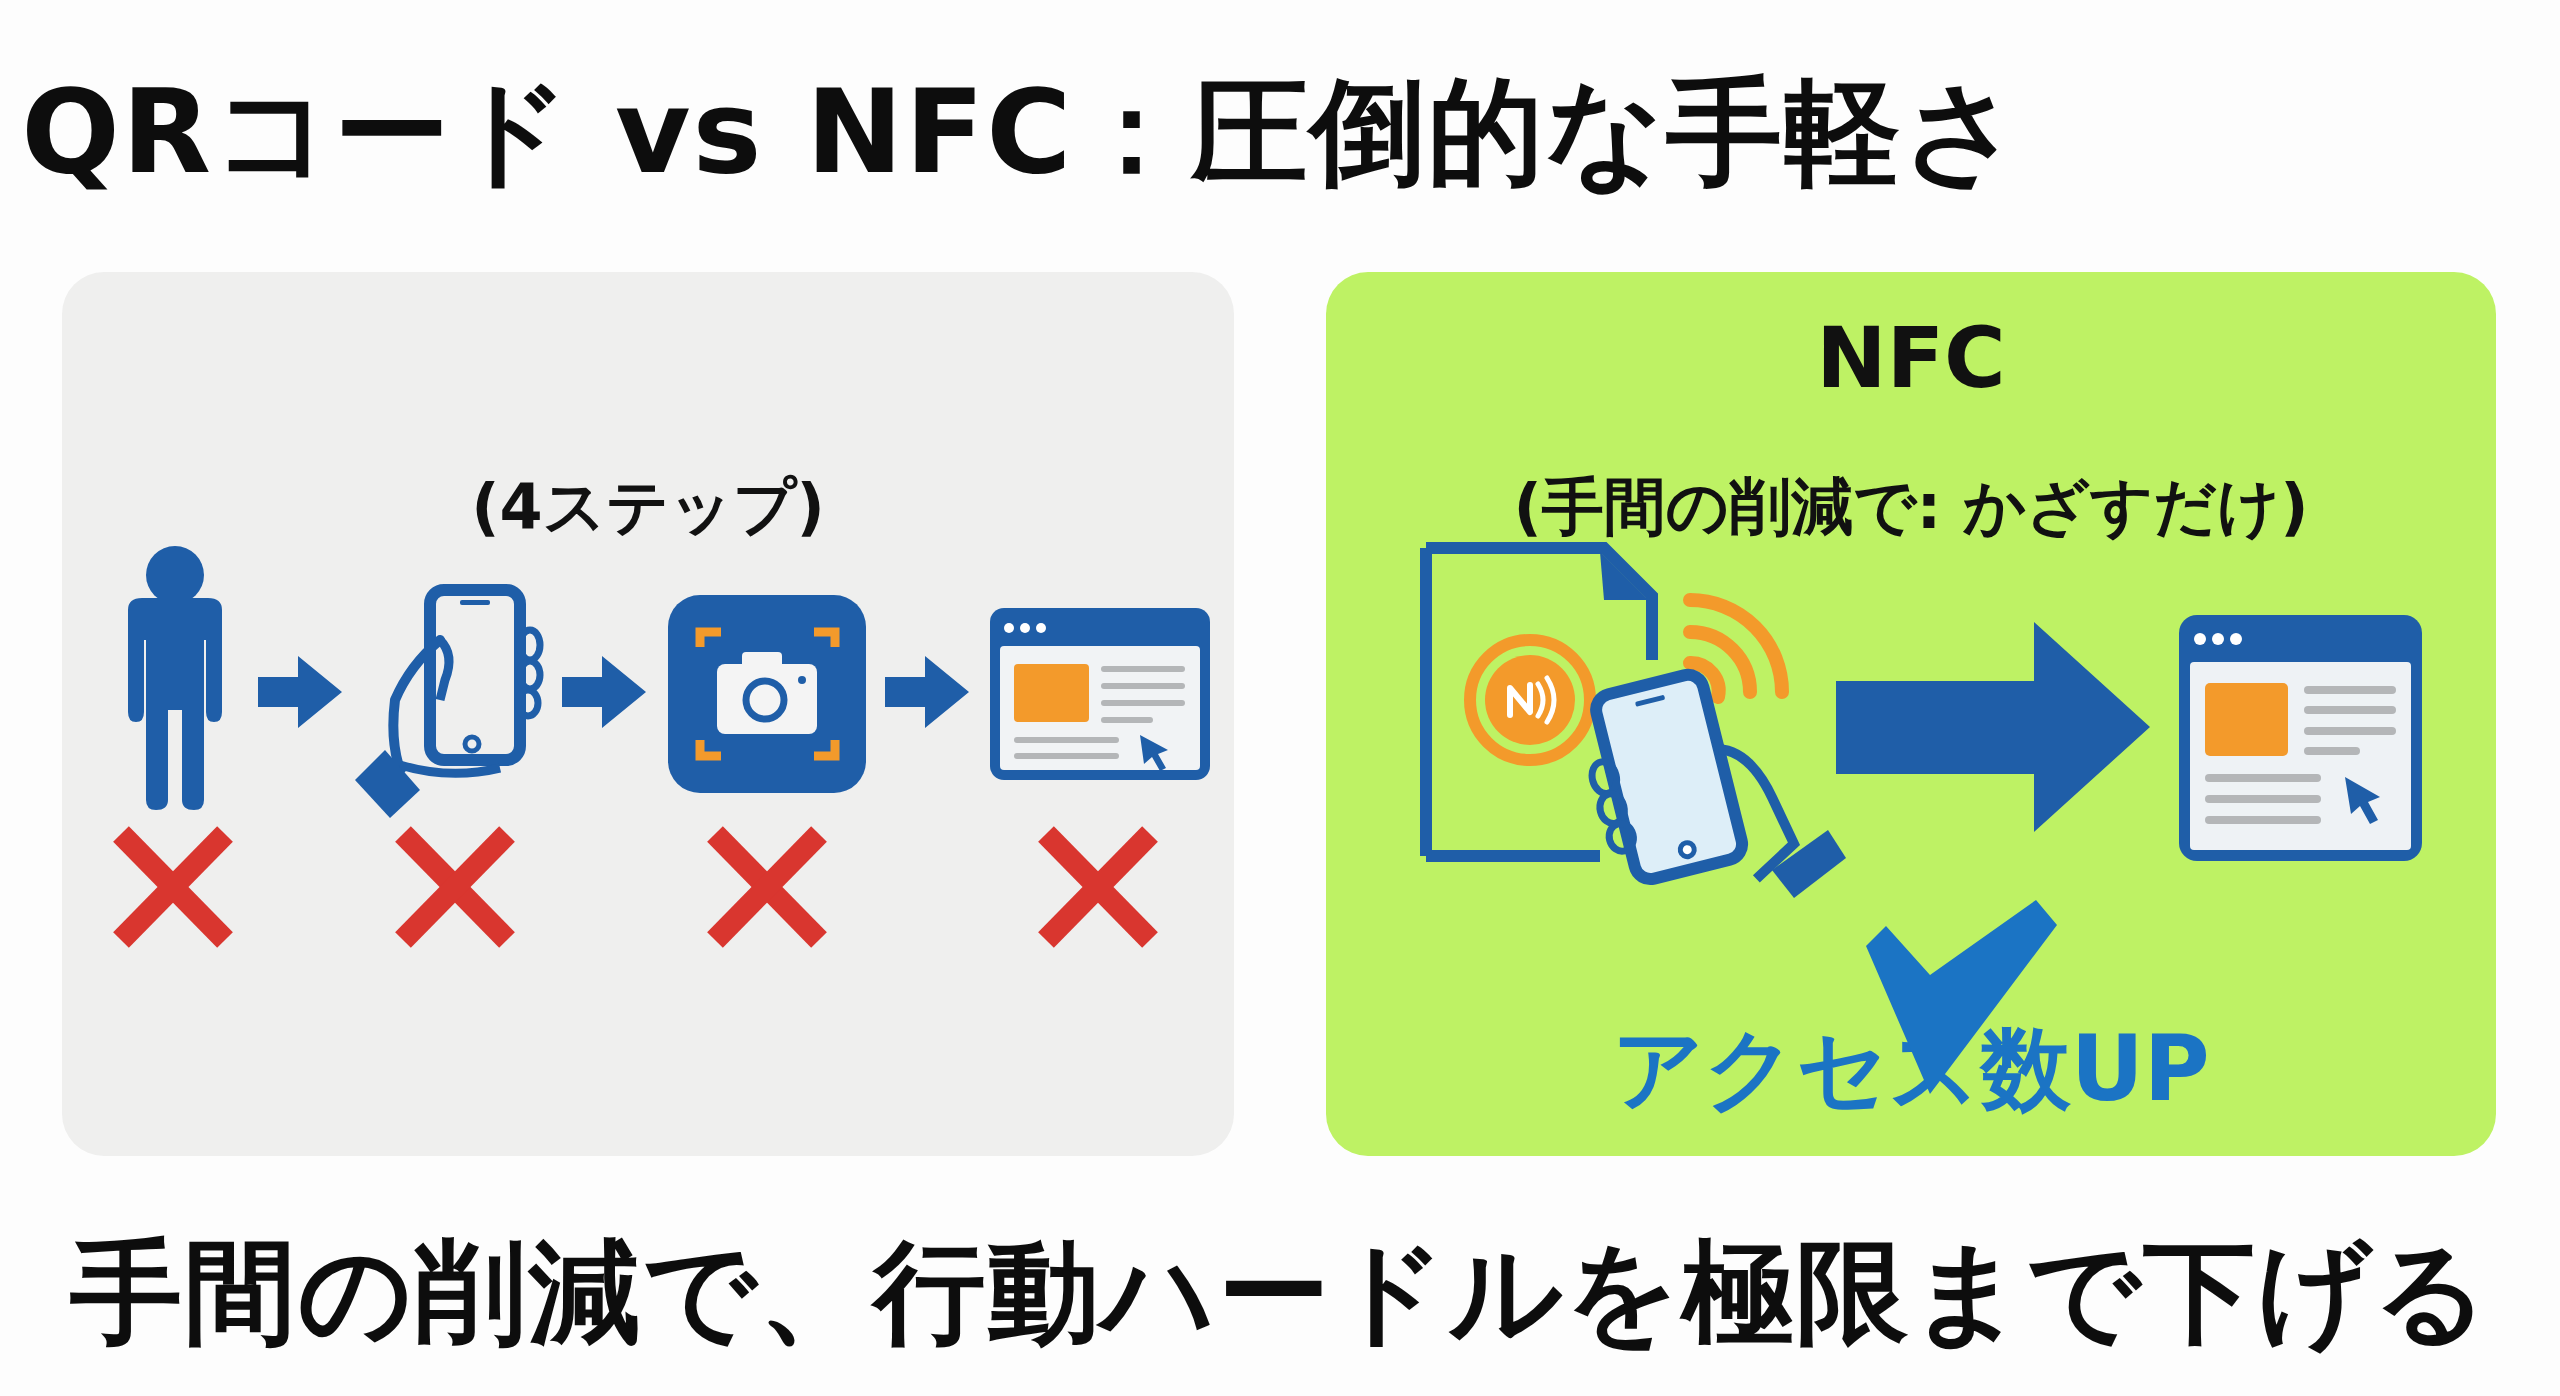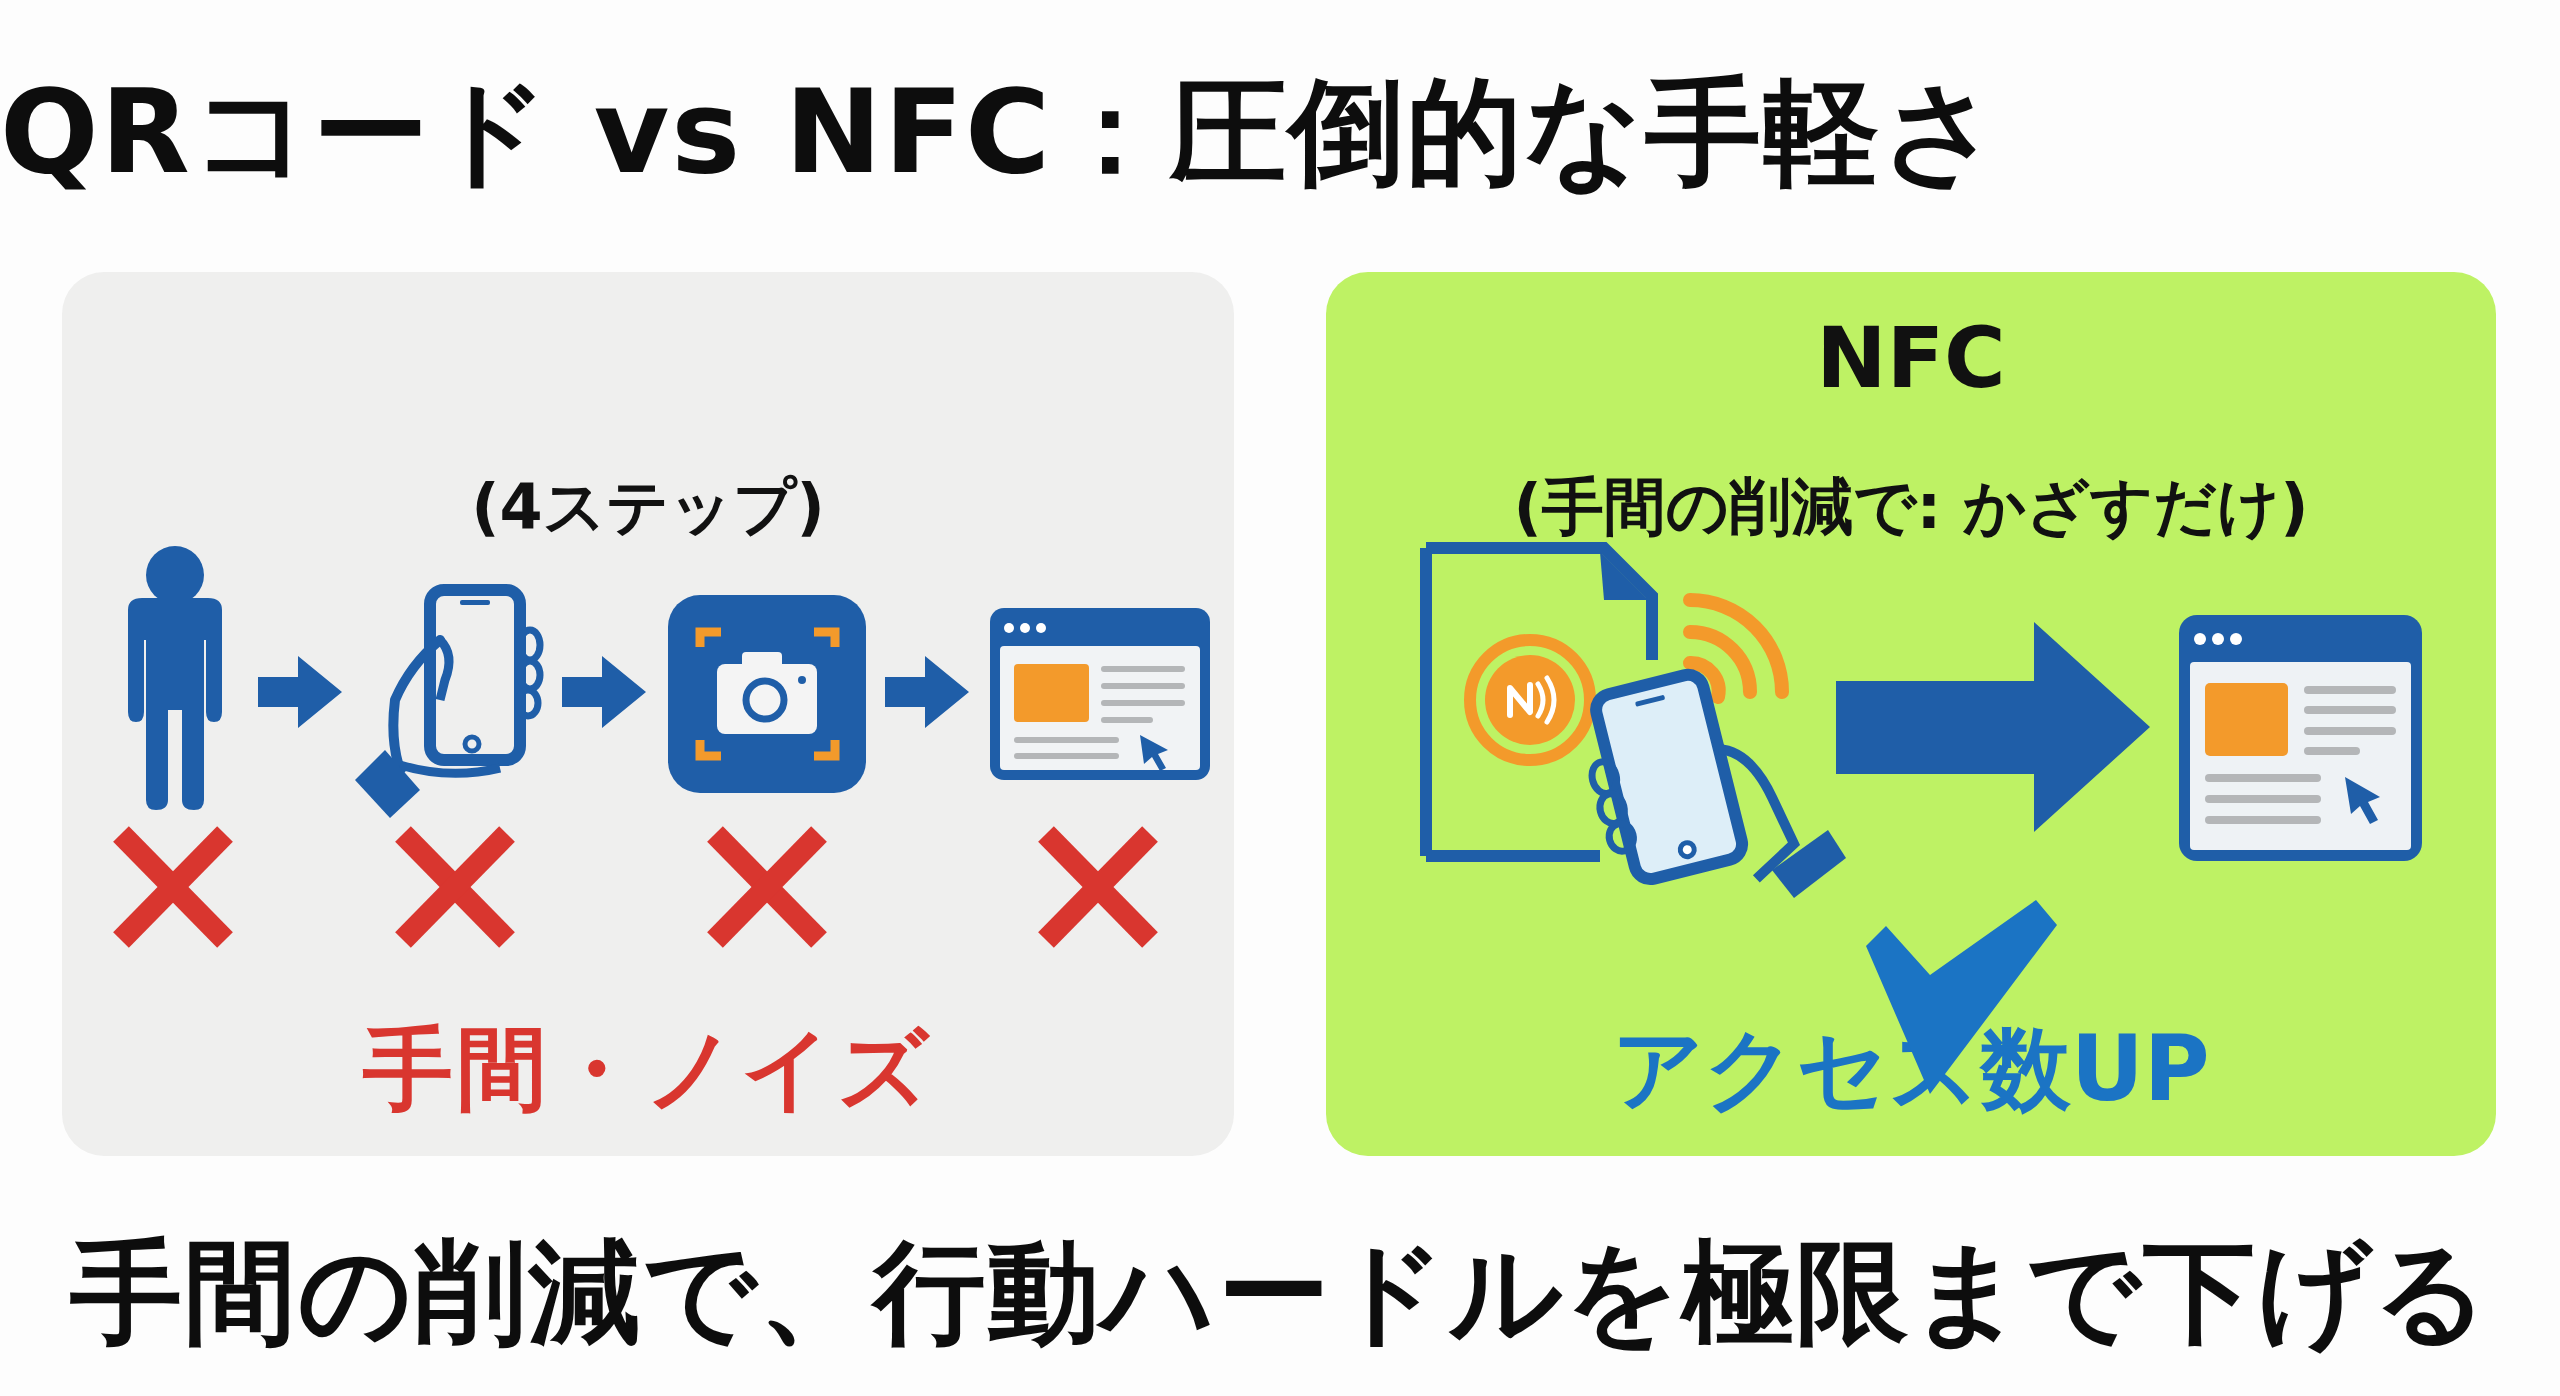"QRコード vs NFC：圧倒的な手軽さ" .title { text-align: none -> center }
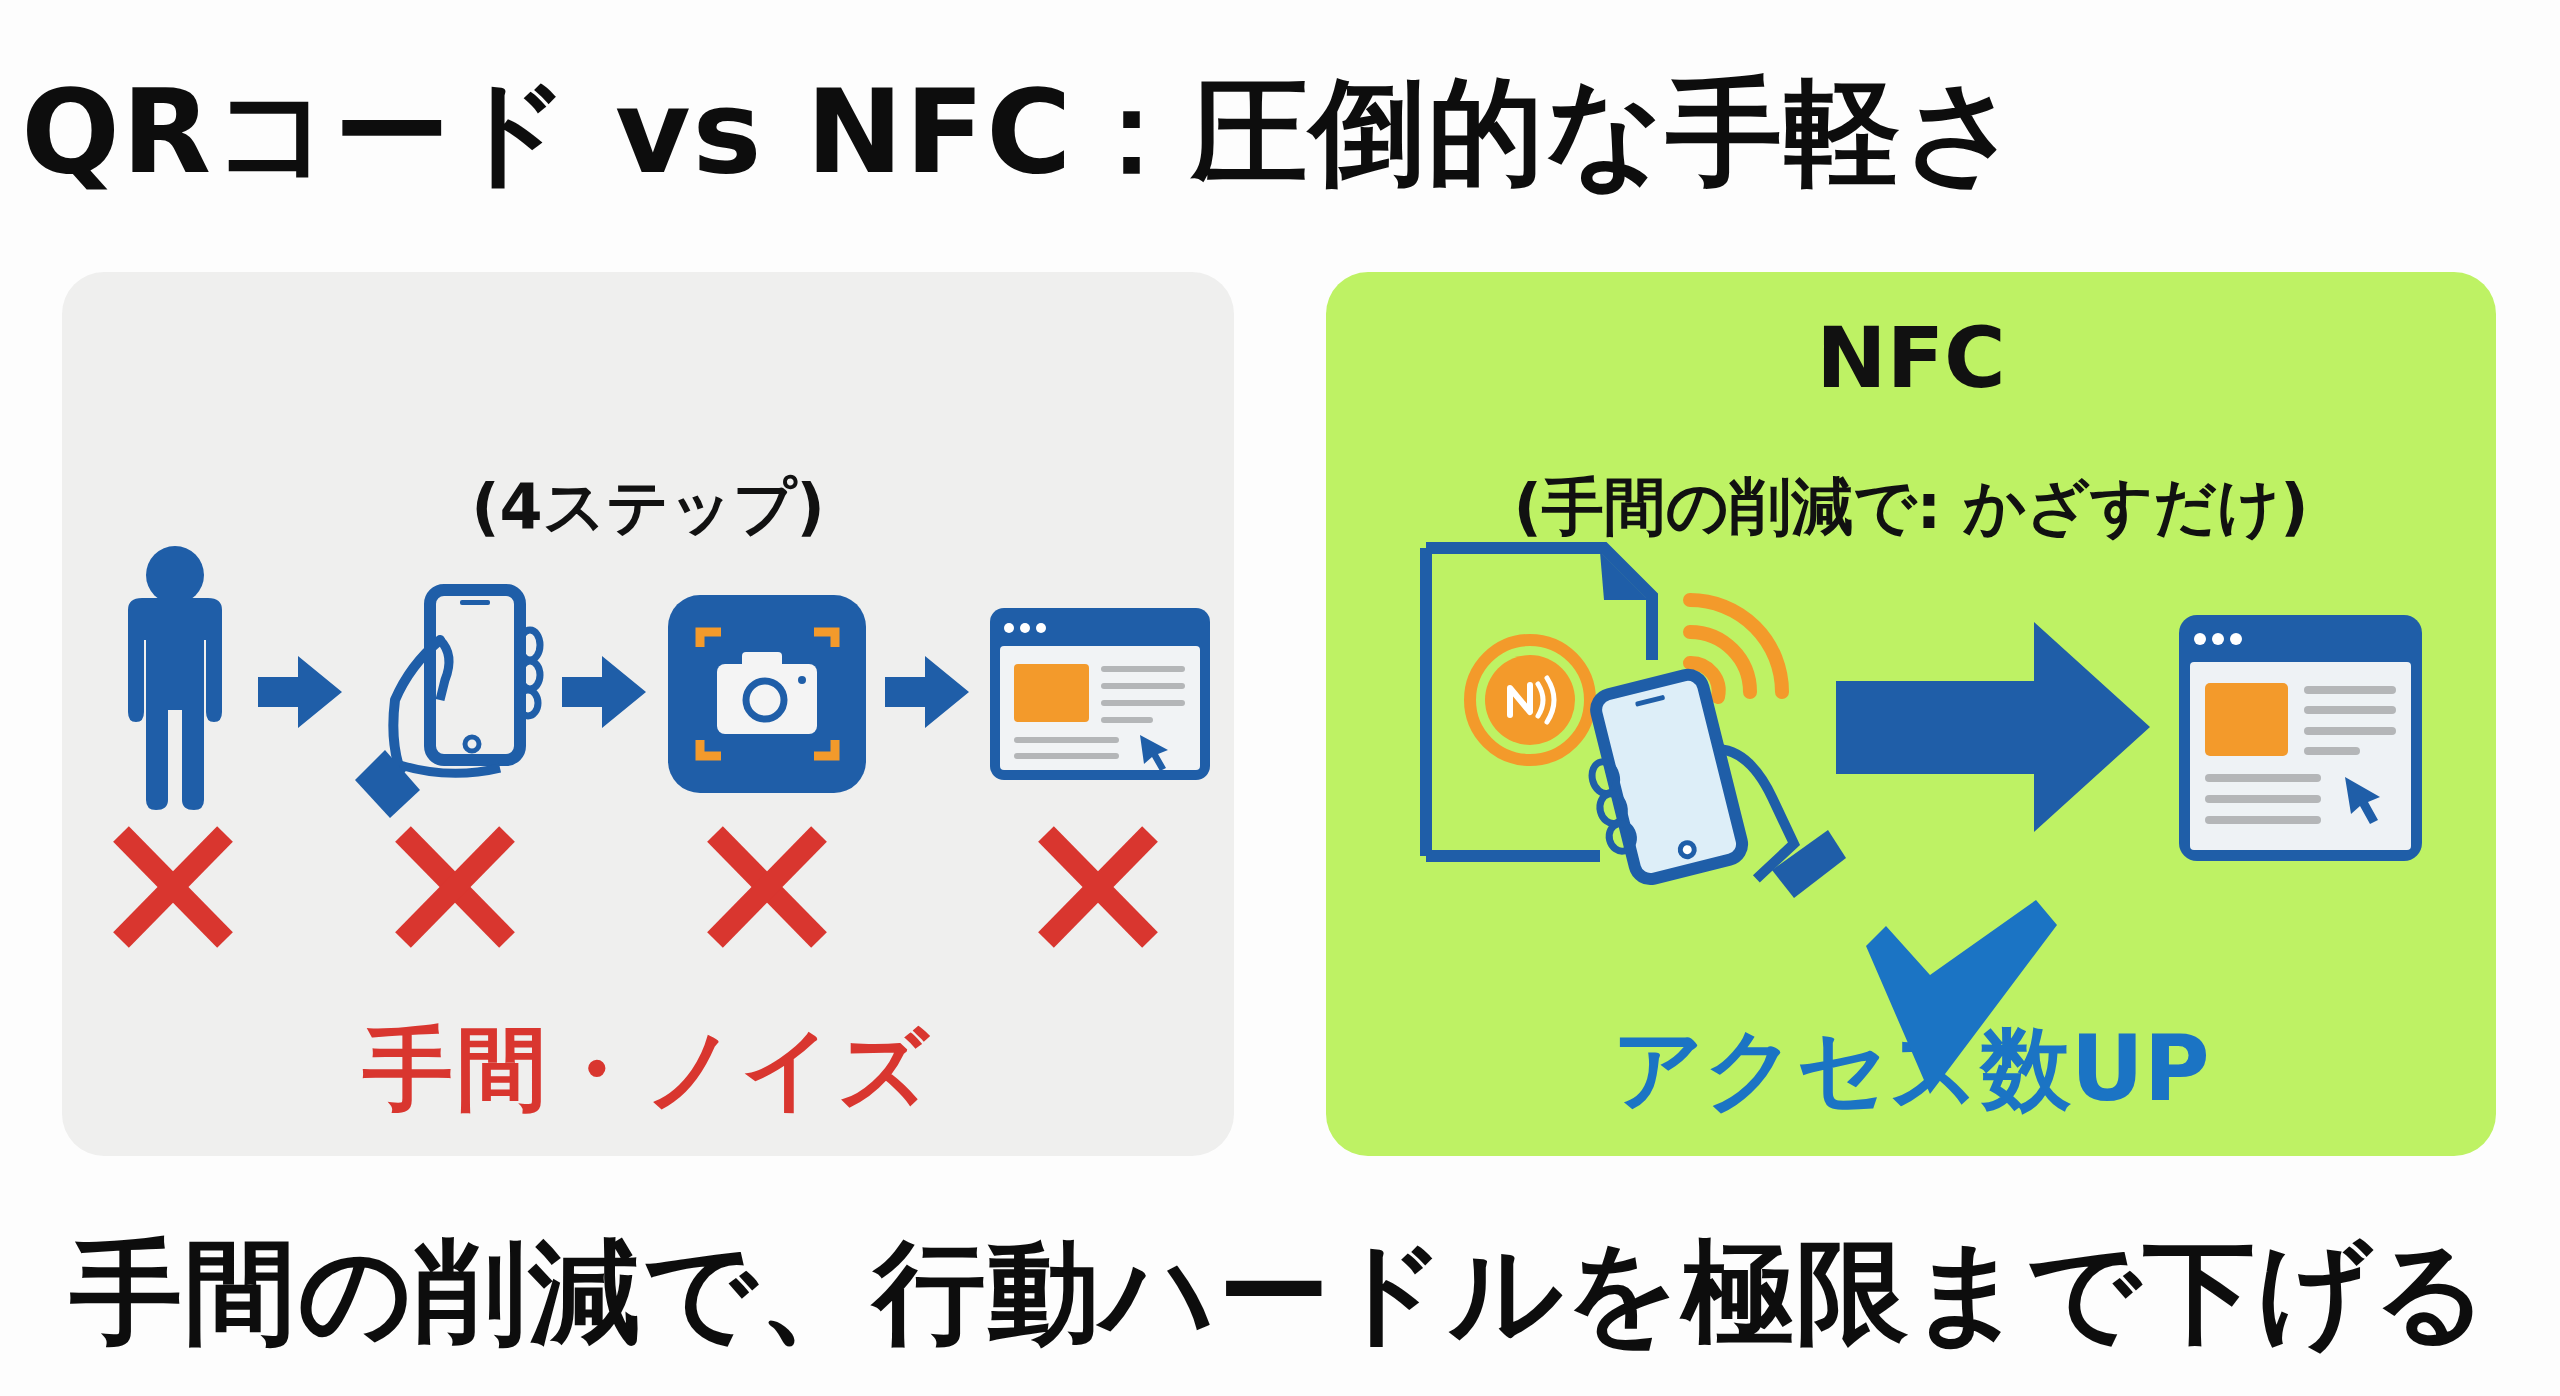"手間・ノイズ" div.abs { html: <div>手間・ノイズ</div> -> none }
